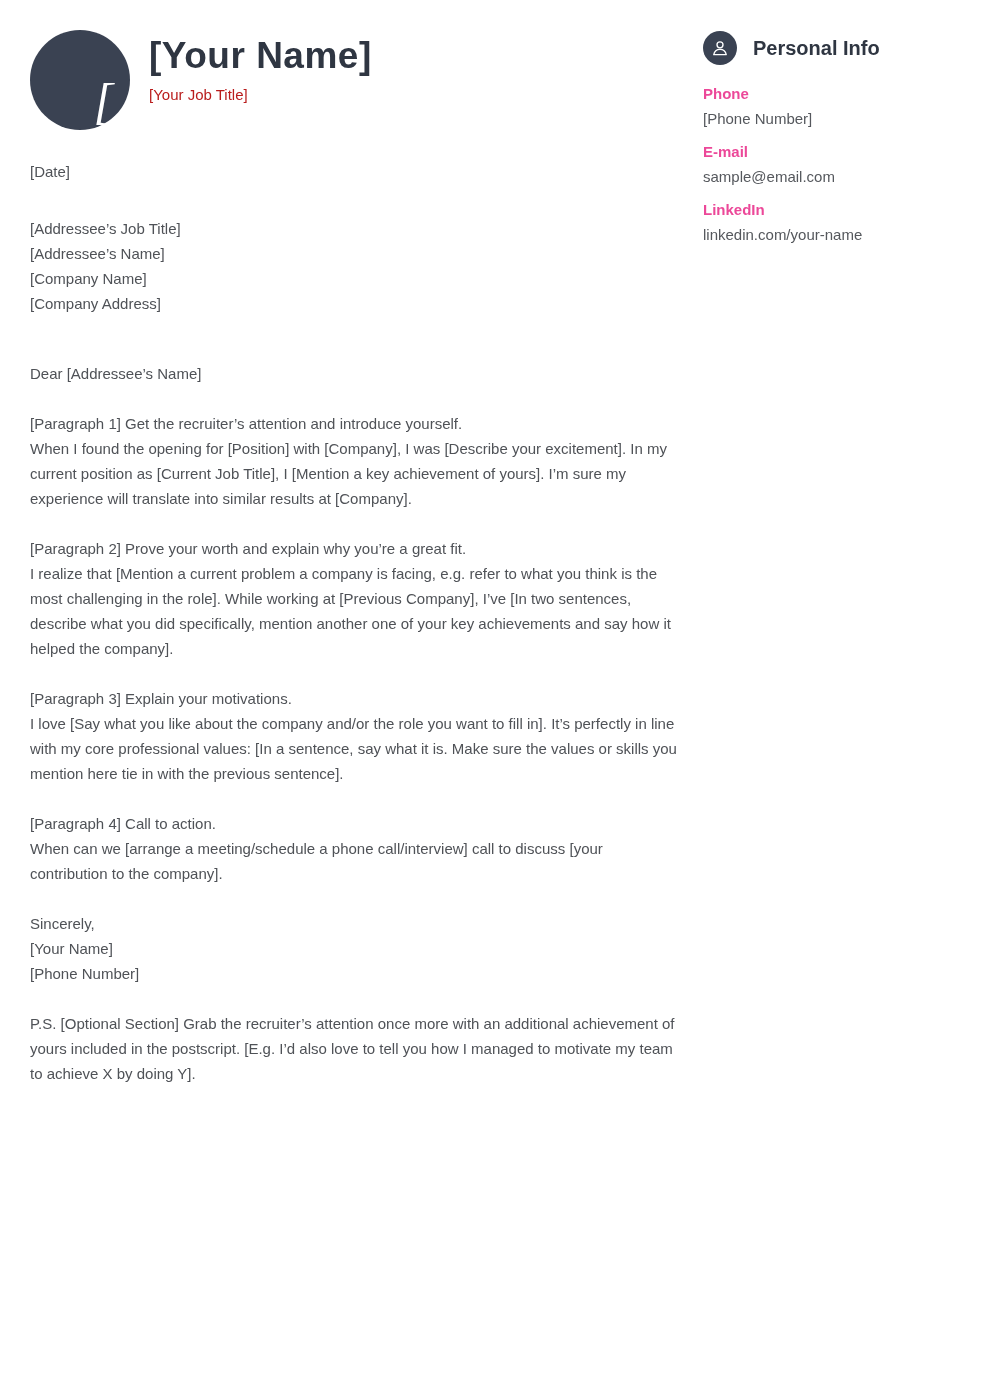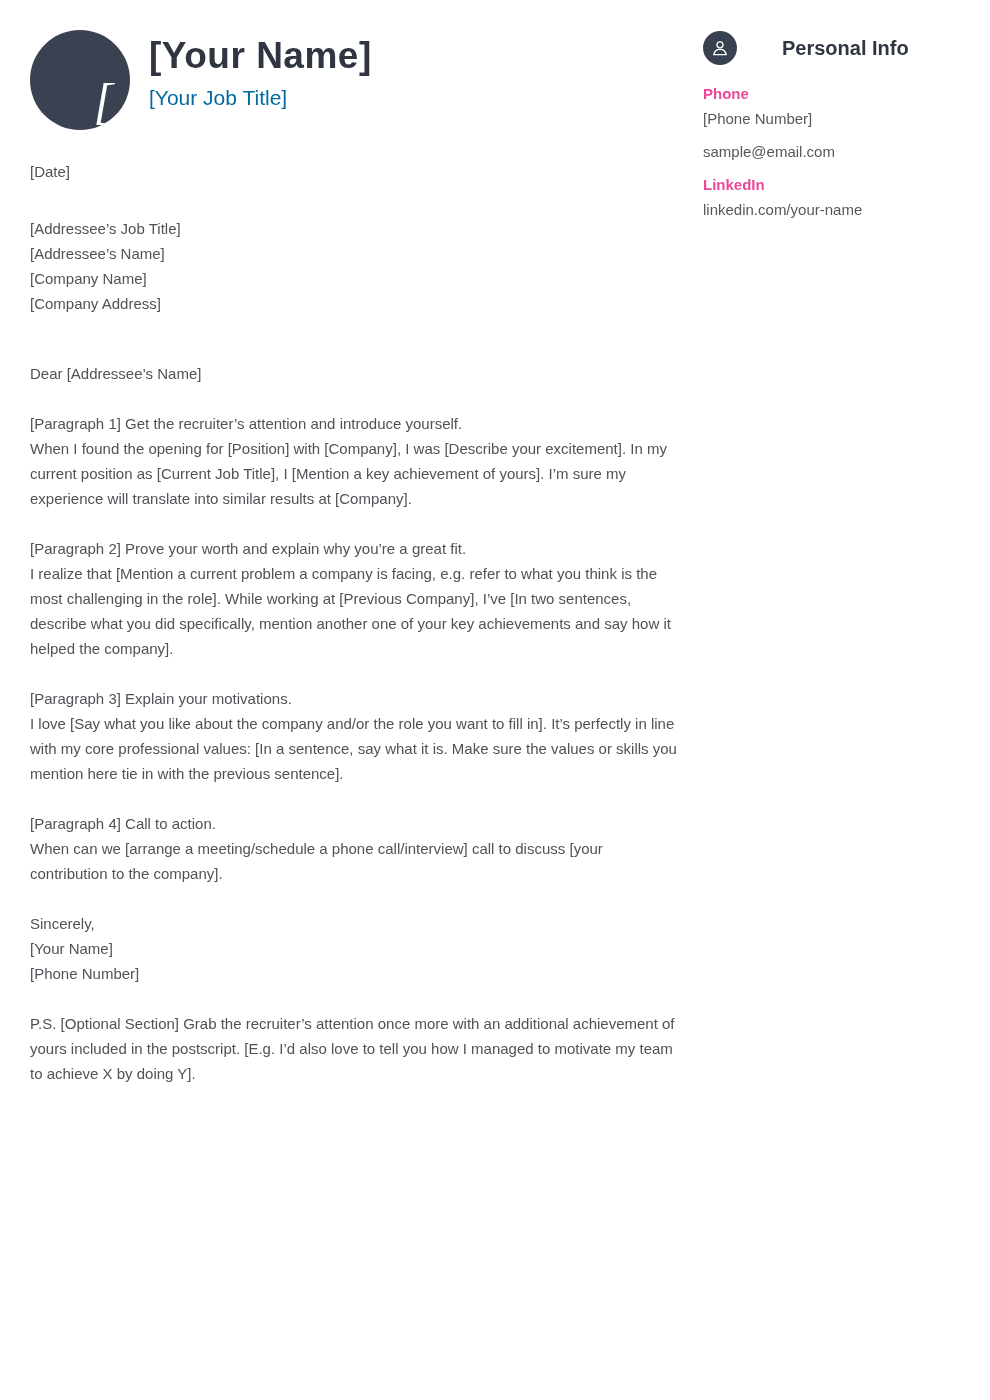"Personal Info" .sidebar-header { gap: 29px -> none }
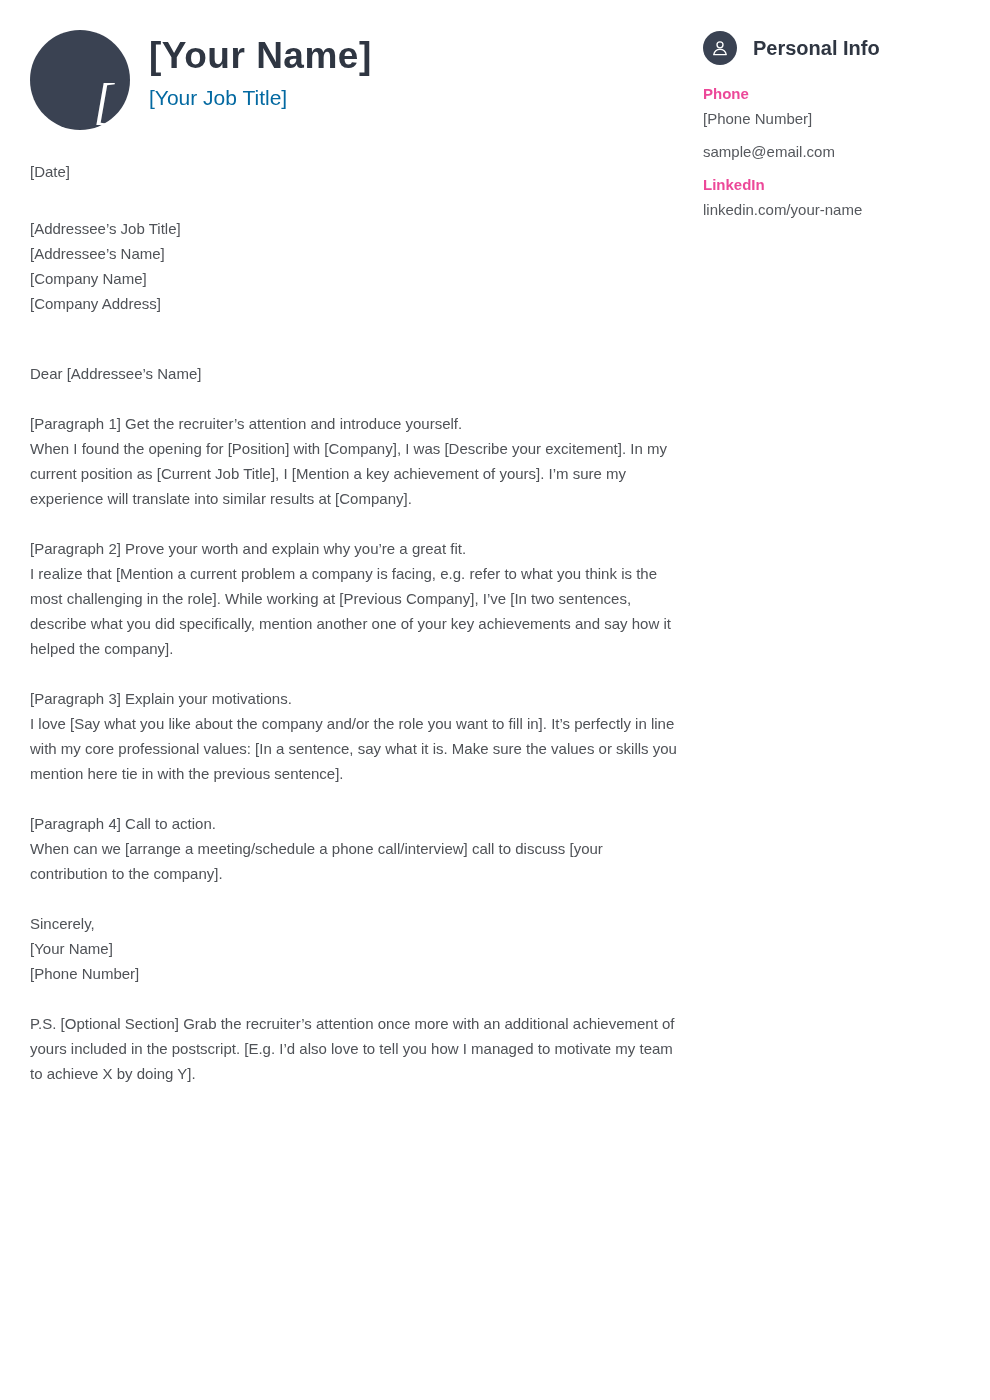"[Your Job Title]" .person-job { color: #0369a1 -> #b91c1c; font-size: 21px -> 15px }
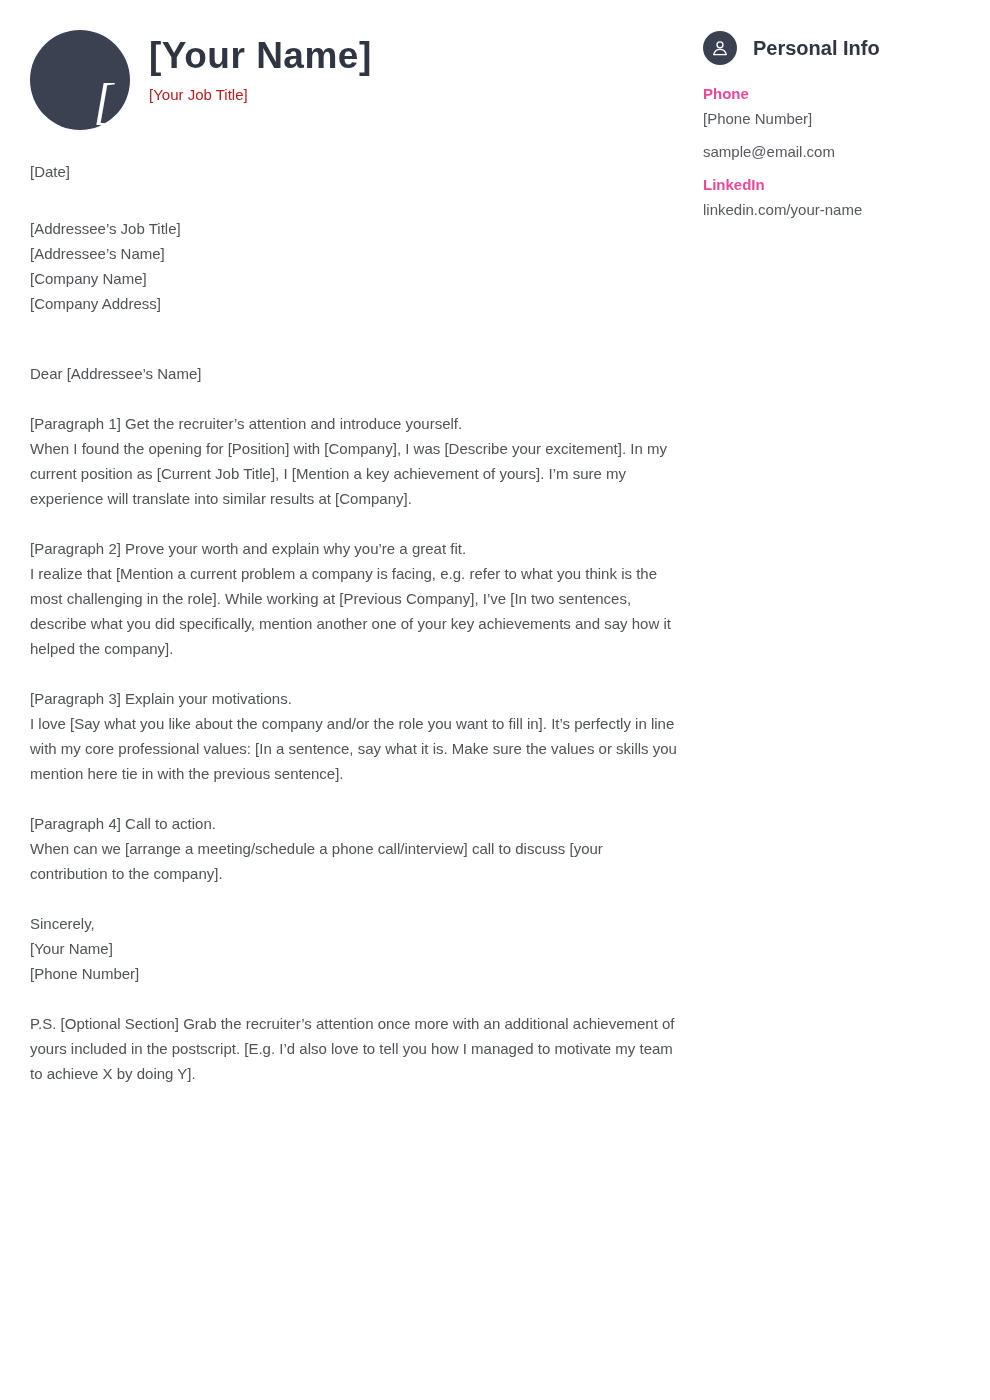"E-mail" div.field-label { html: none -> <div>E-mail</div> }
